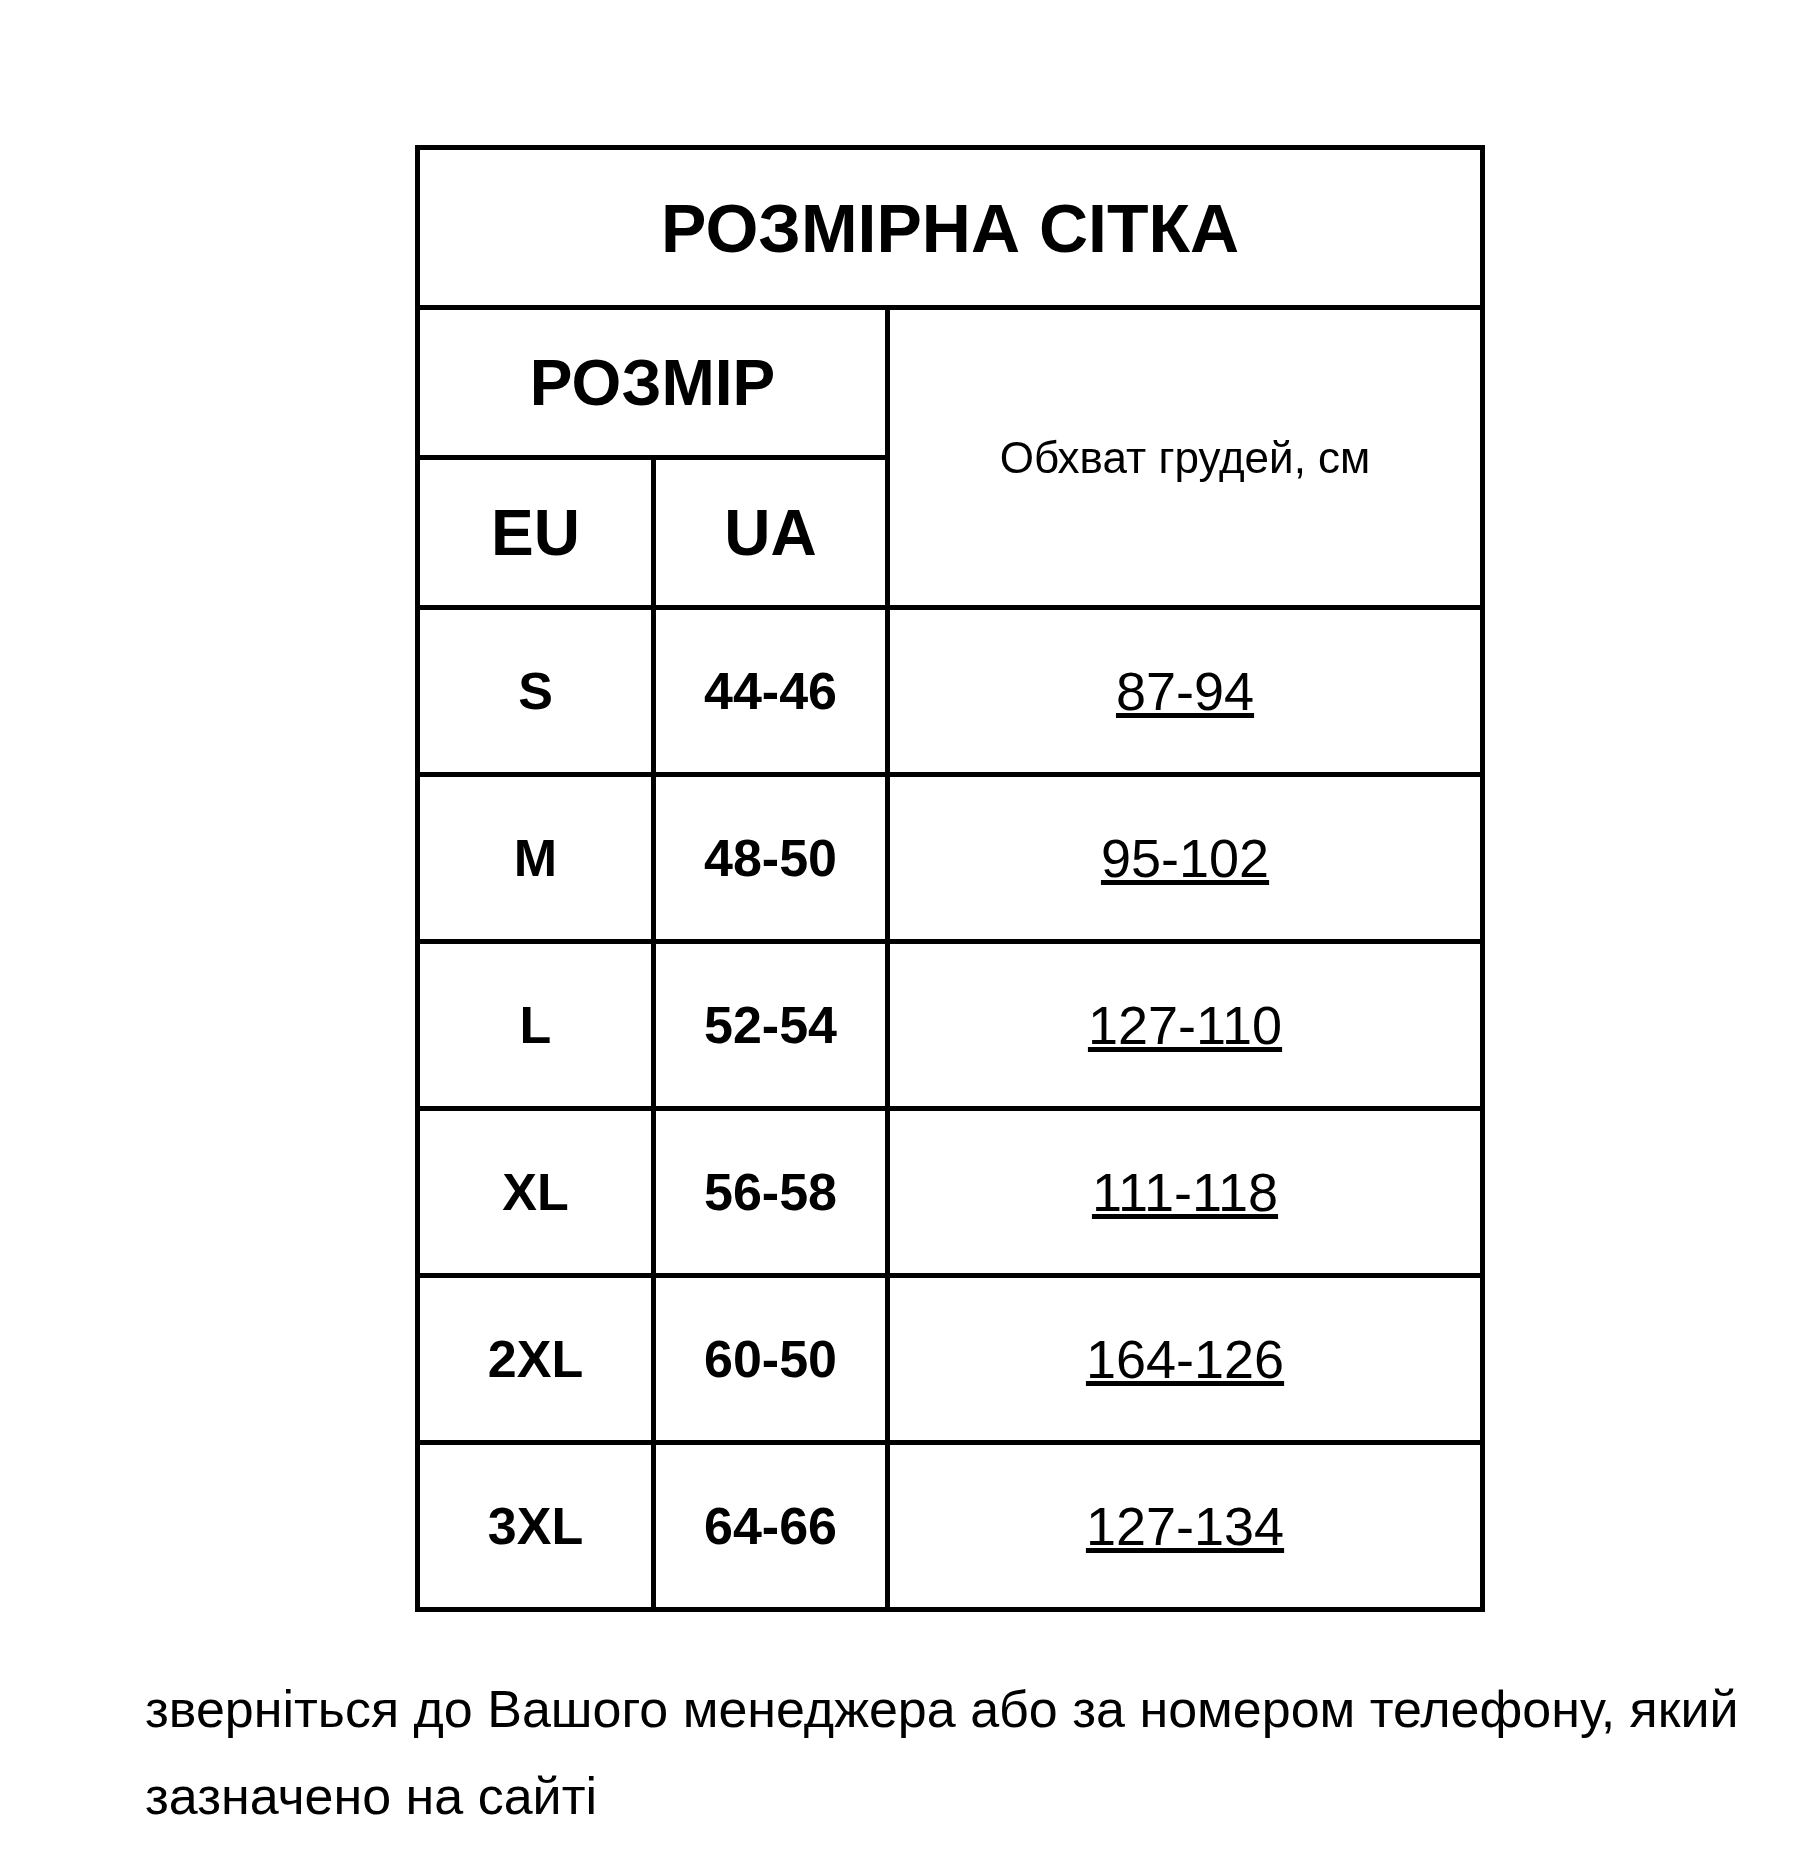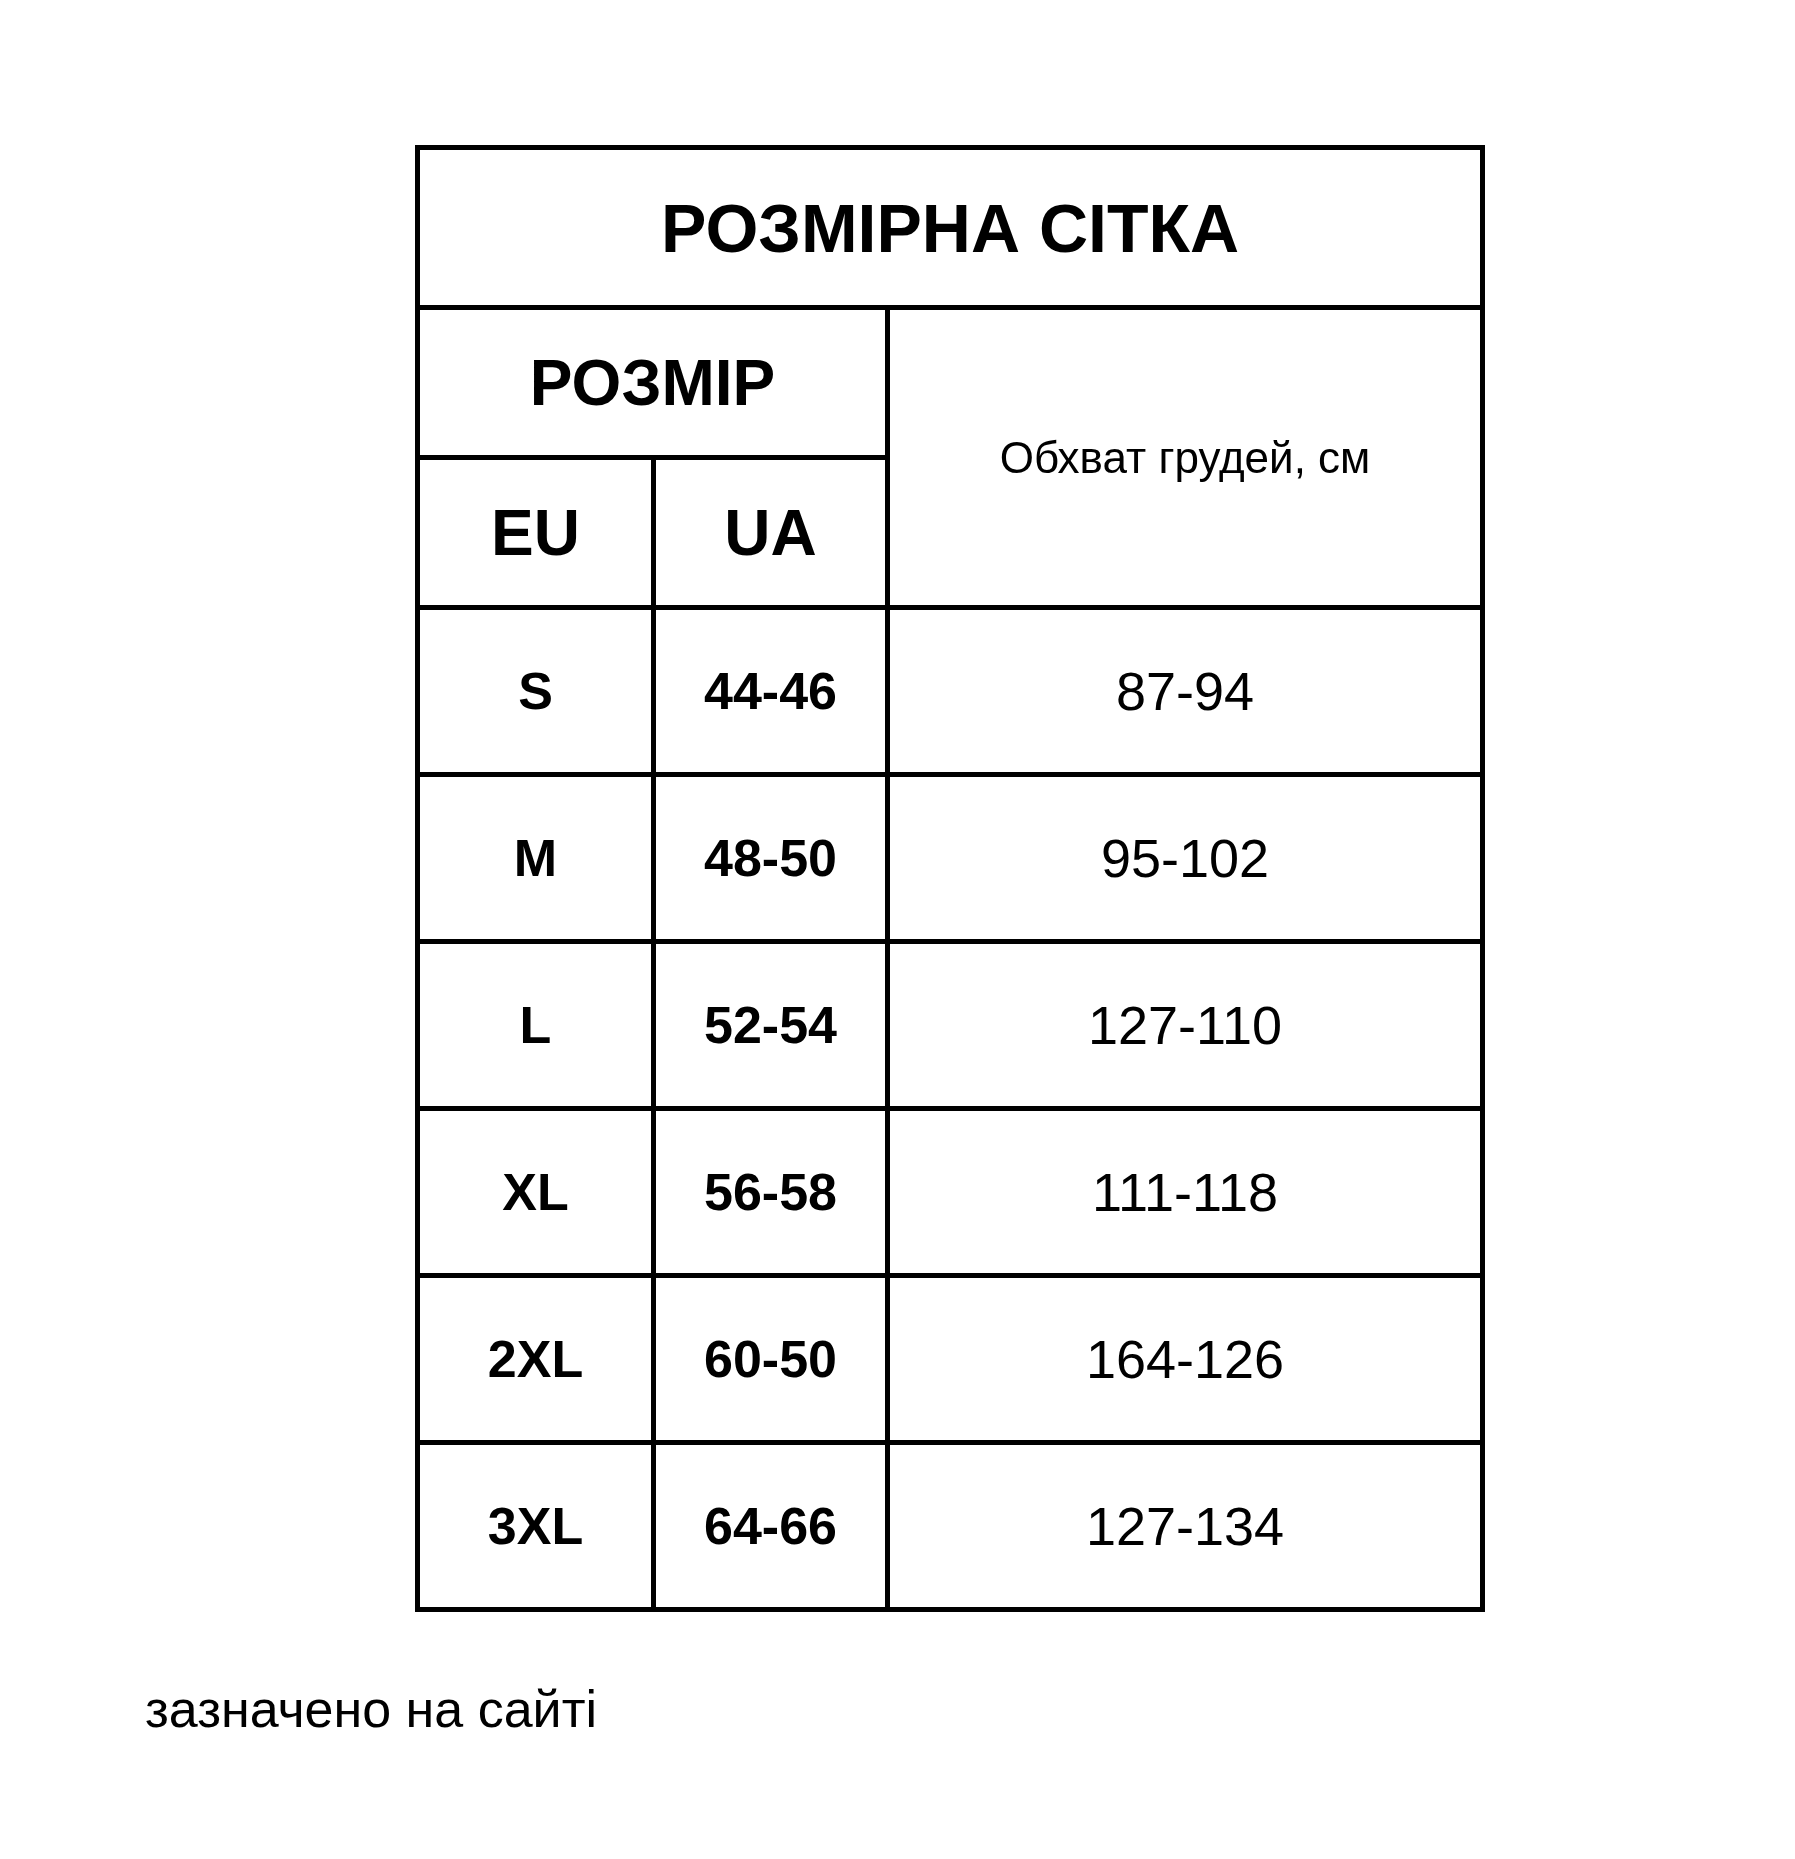"87-94" td.chest-val { text-decoration: none -> underline }
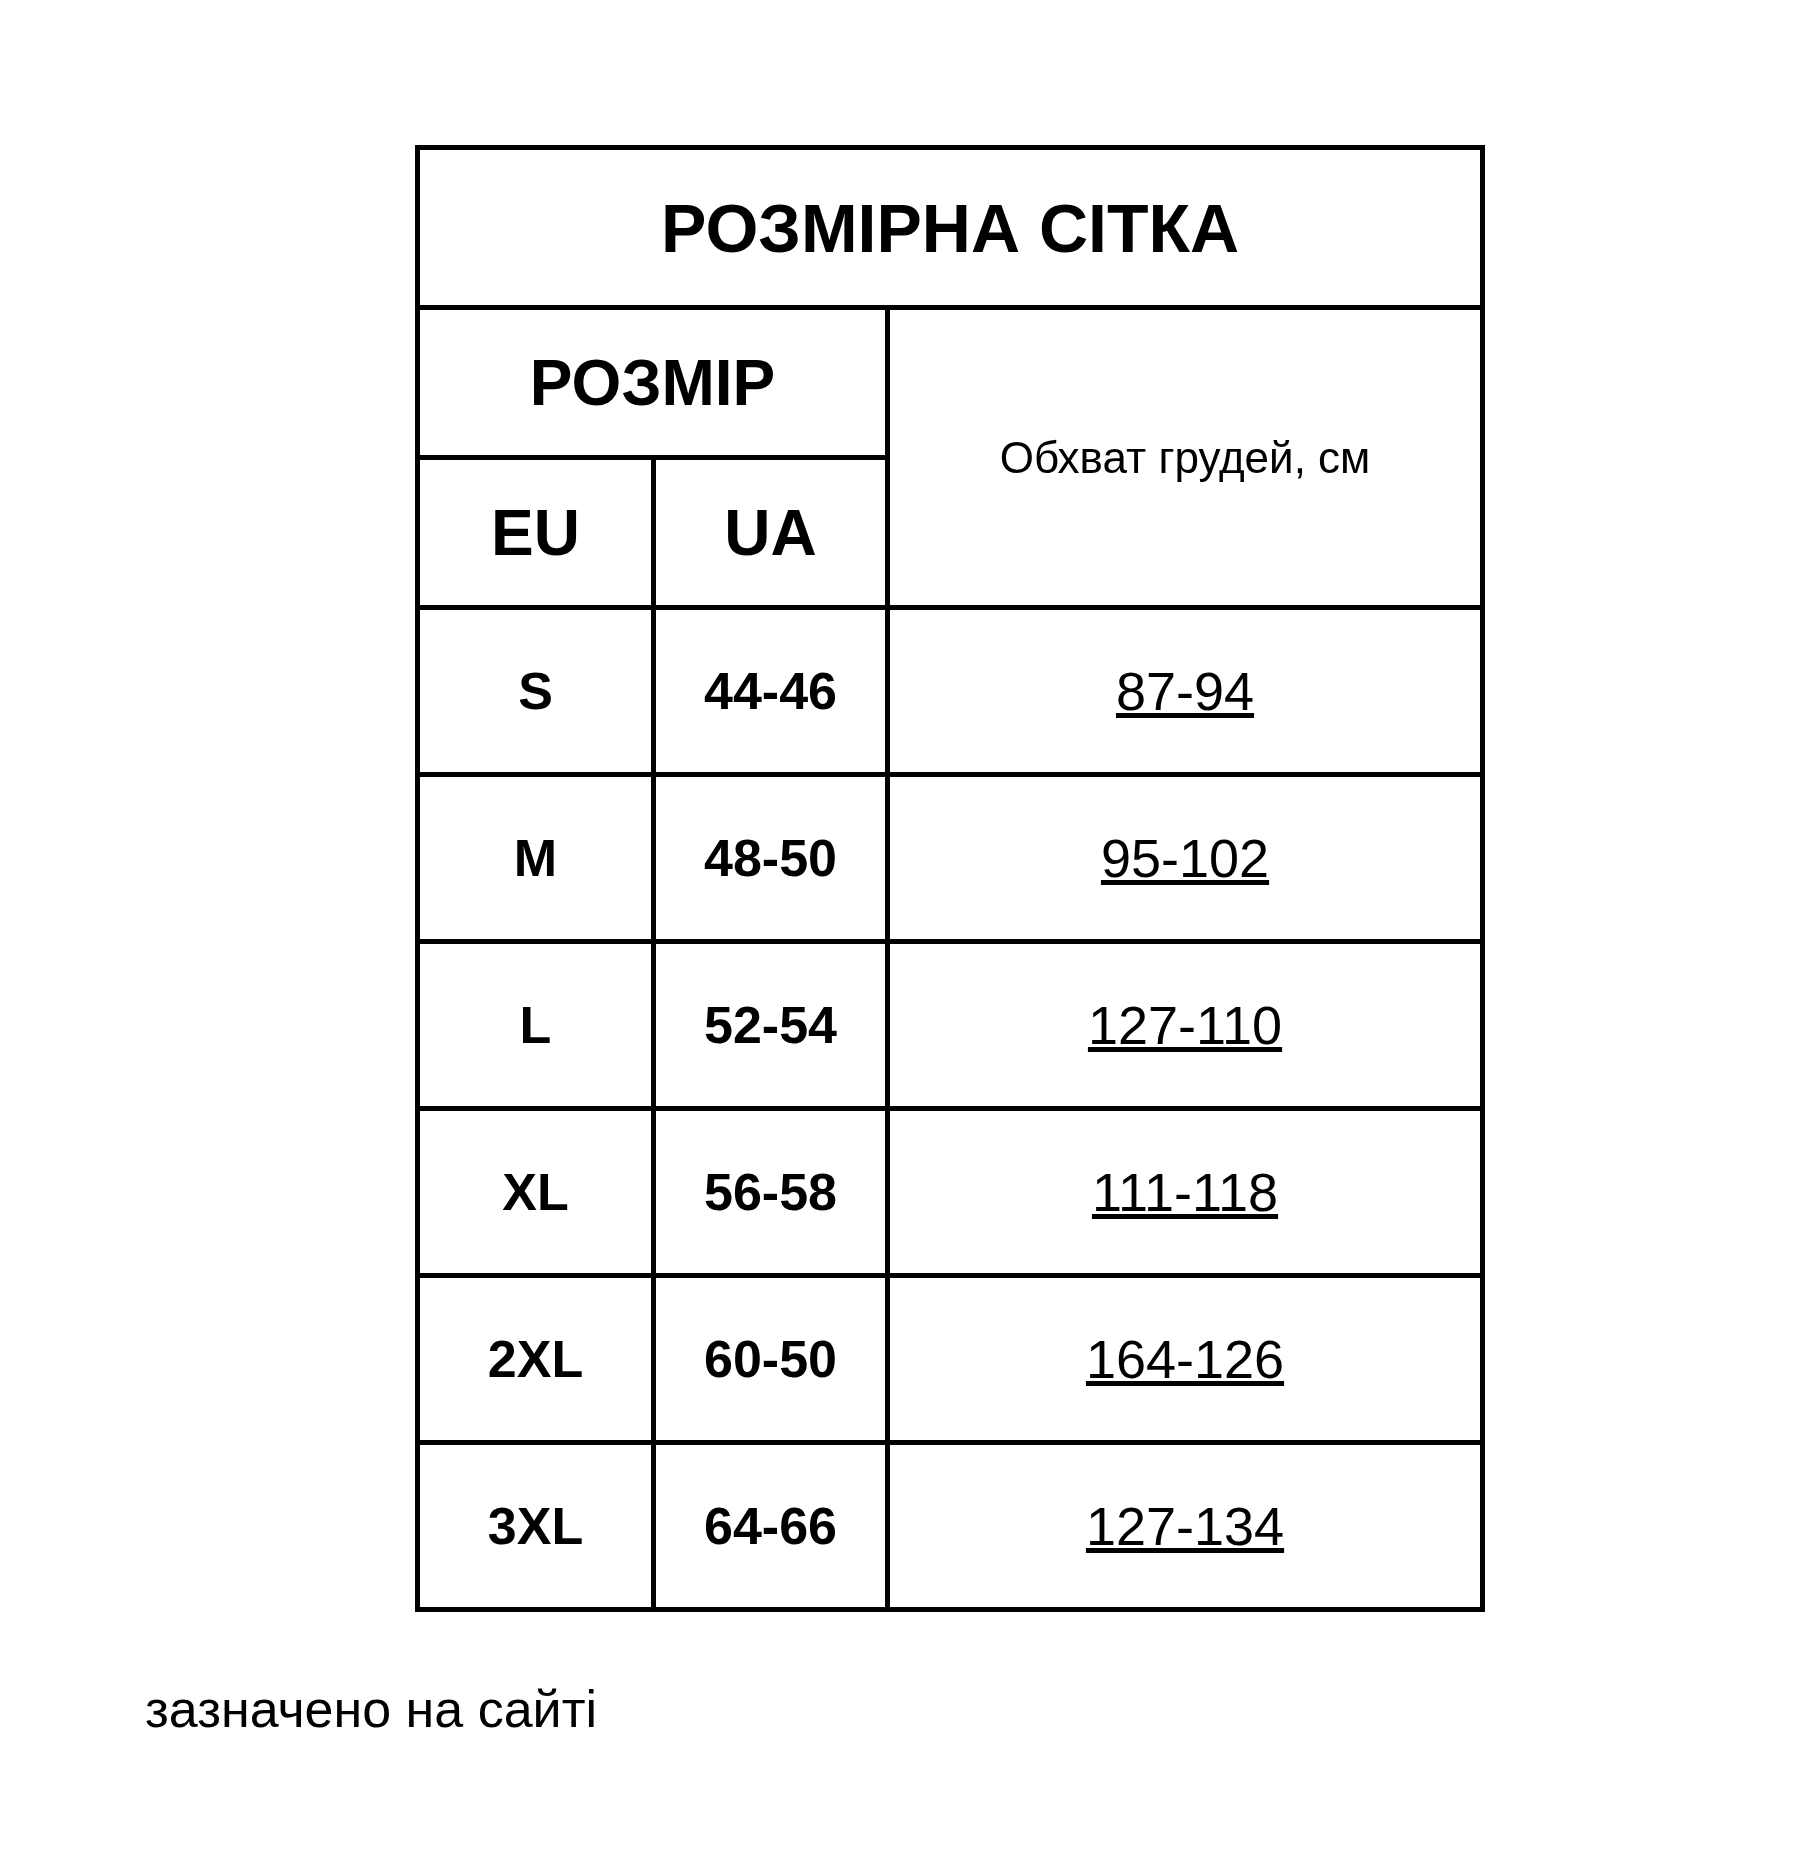"зверніться до Вашого менеджера або" div { html: none -> <div>зверніться до Вашого менеджера або за номером телефону, який</div> }
